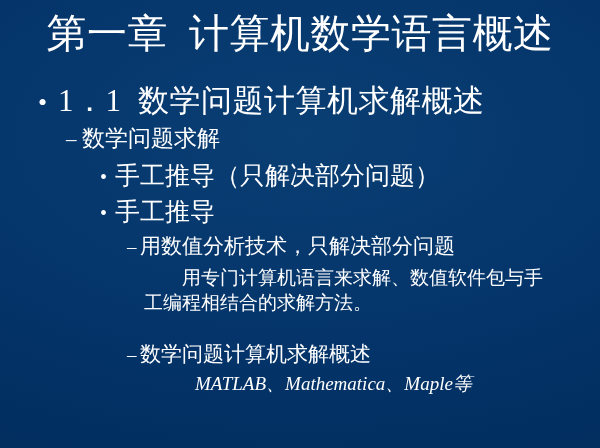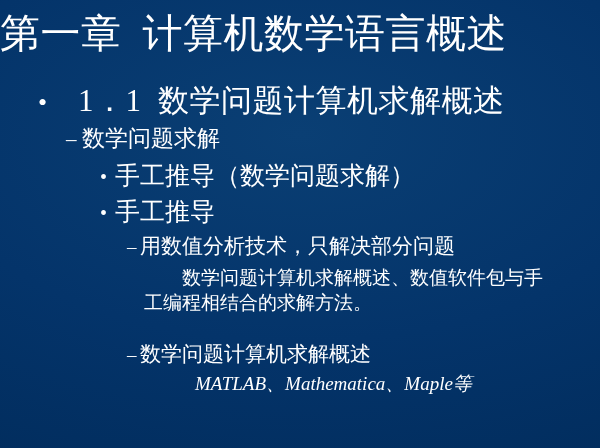"第一章 计算机数学语言概述" .slide-title { width: 476px -> 600px }
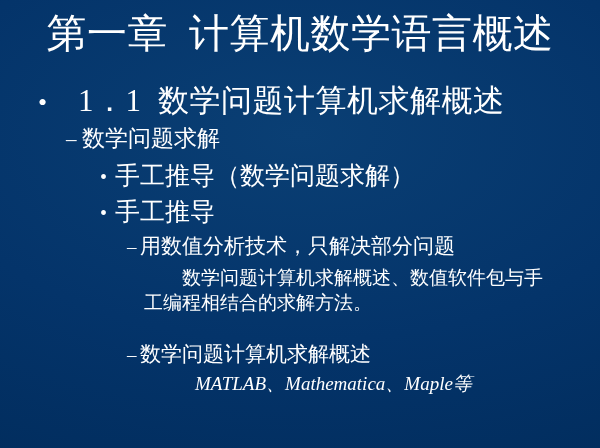"1．1 数学问题计算机求解概述" .lvl1 .txt { margin-left: 20px -> none }
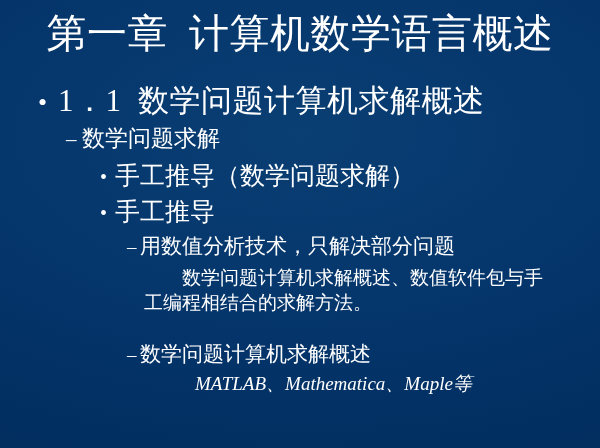"手工推导（数学问题求解）" span.txt { text: 数学问题求解 -> 只解决部分问题 }
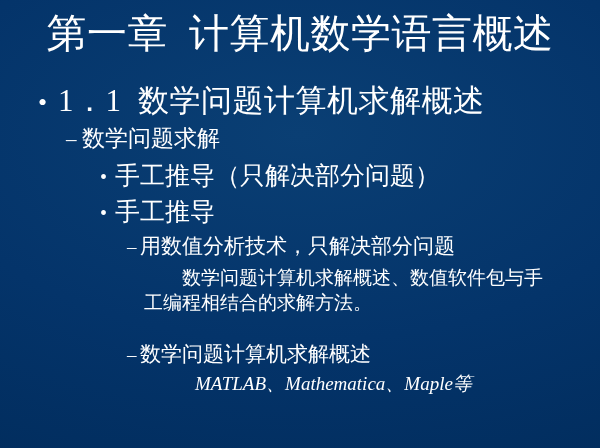"数学问题计算机求解概述、数值软件包与手工编程相结合的求解方法。" div.para { text: 数学问题计算机求解概述 -> 用专门计算机语言来求解 }
